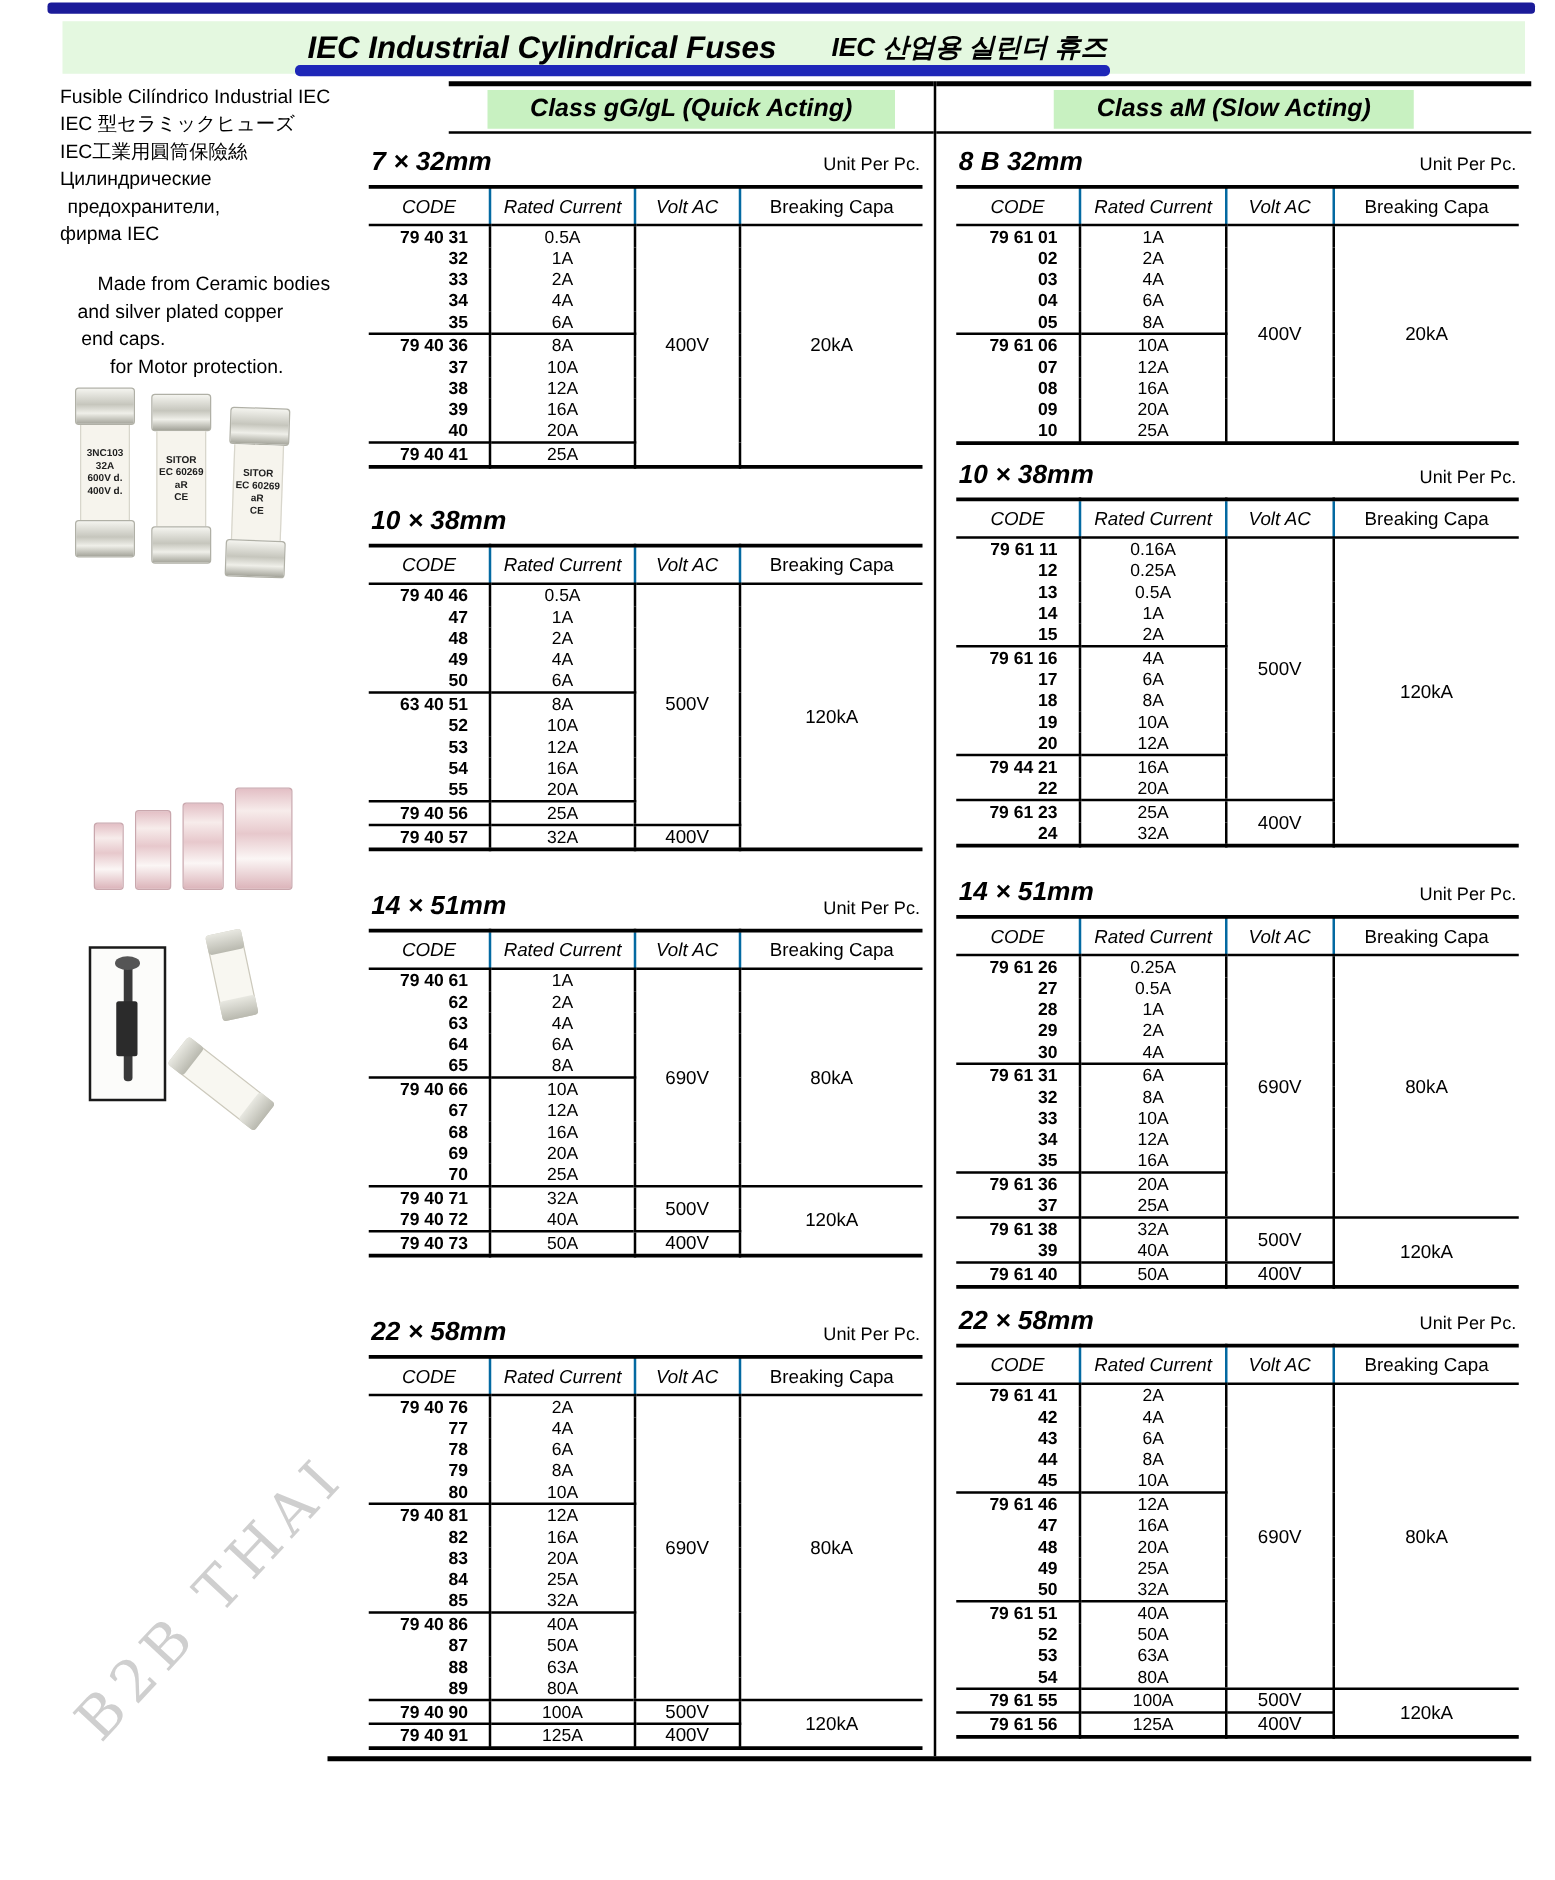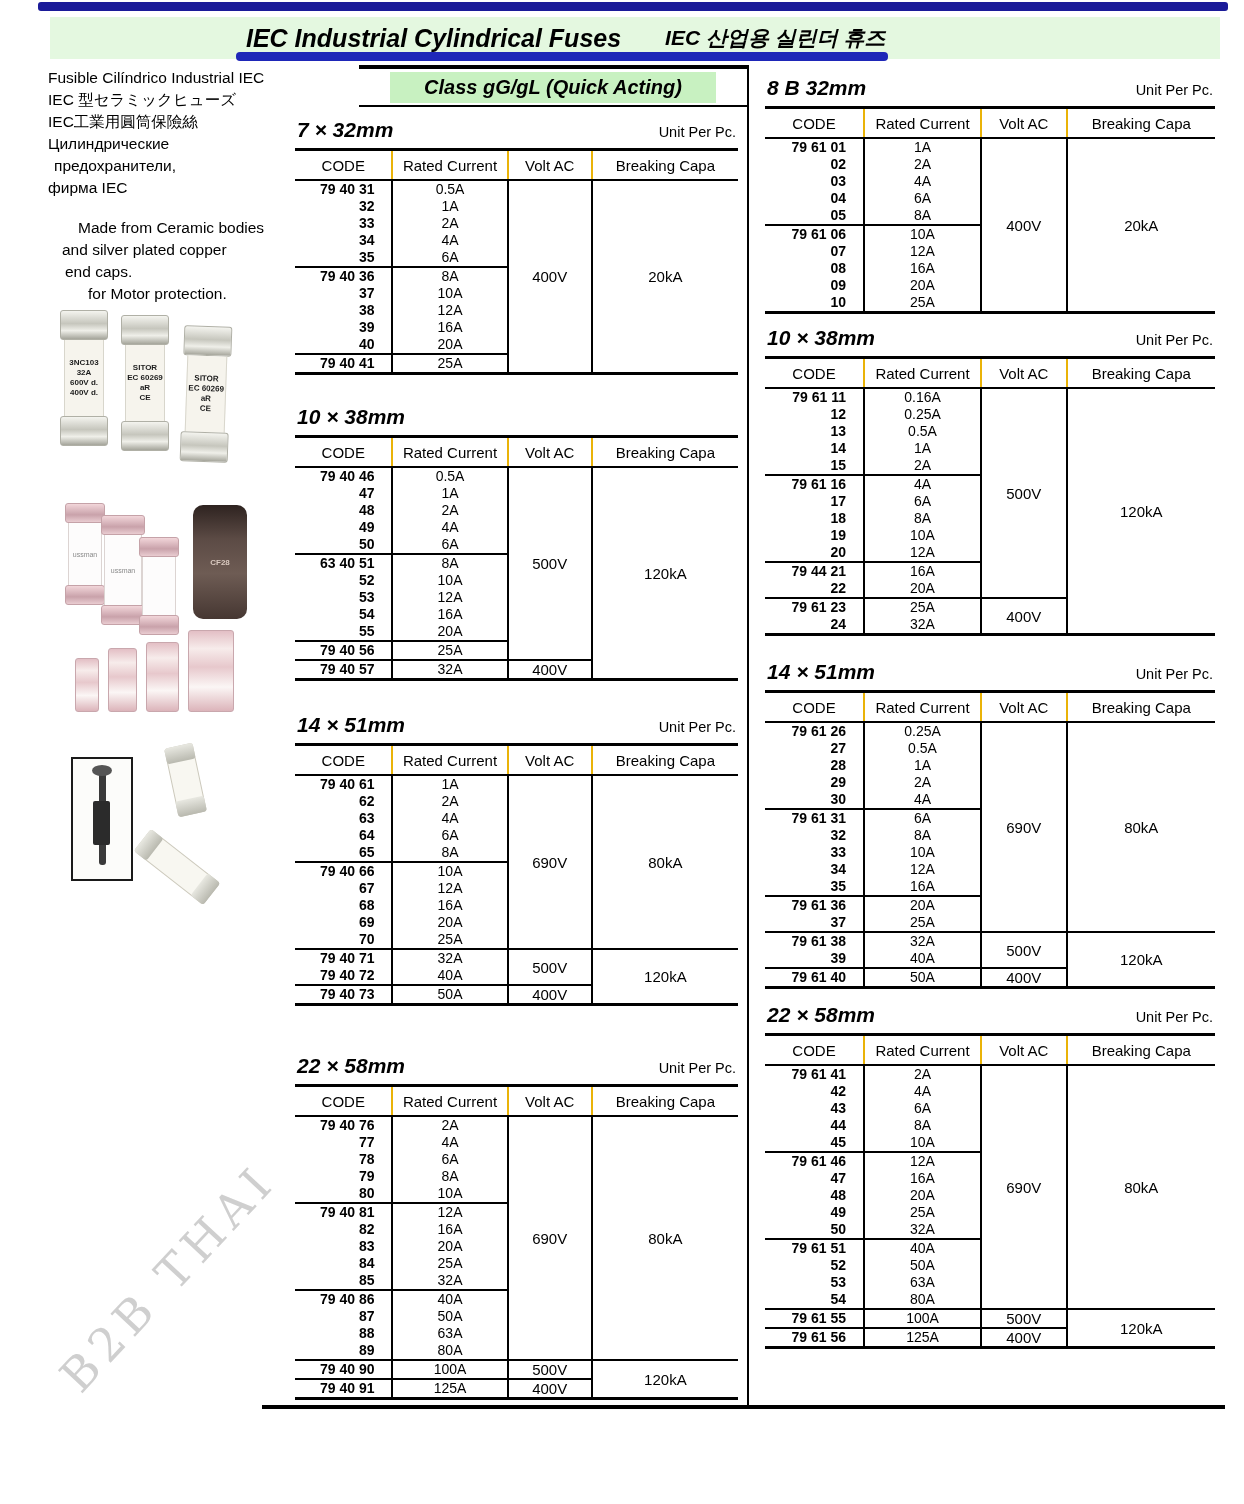"Class aM (Slow Acting)" div.class-head { html: none -> <div> <span>Class aM (Slow Acting)</span> </div> }
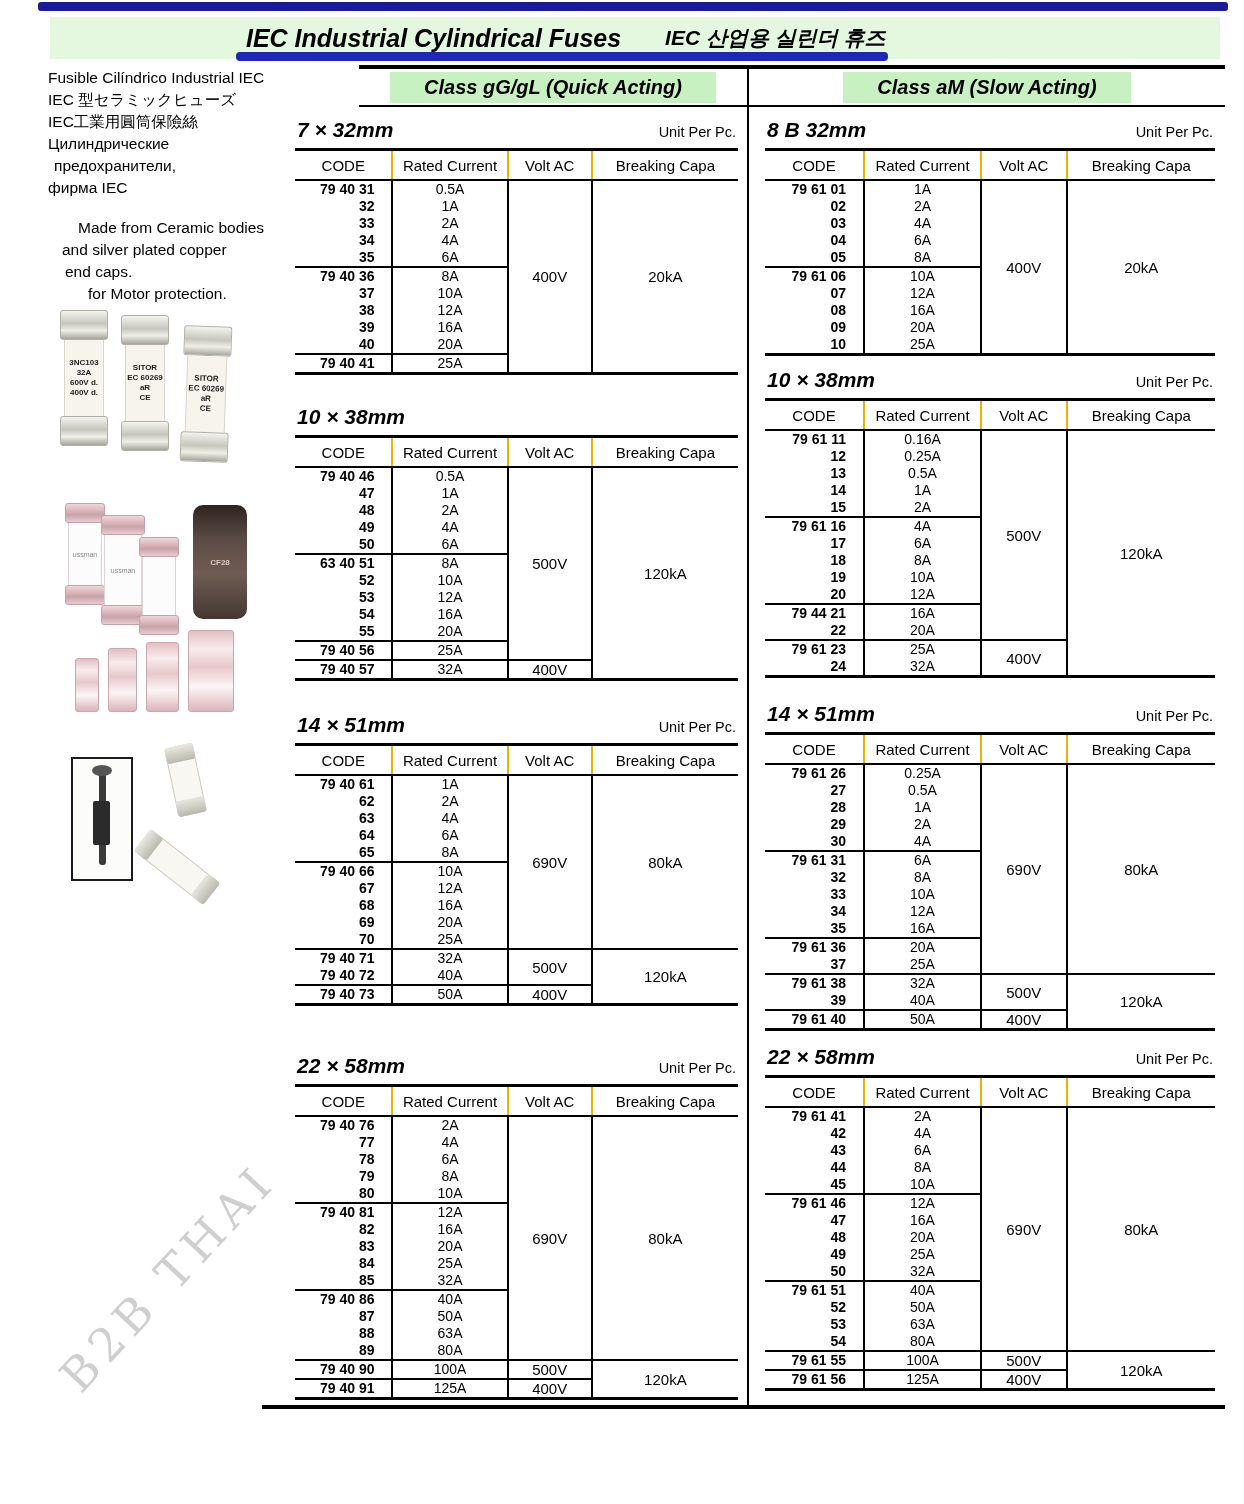"CODE" .fuse-table th:not(:last-child) { border-right: 2px solid #eab308 -> 2px solid #0369a1; font-style: none -> italic }
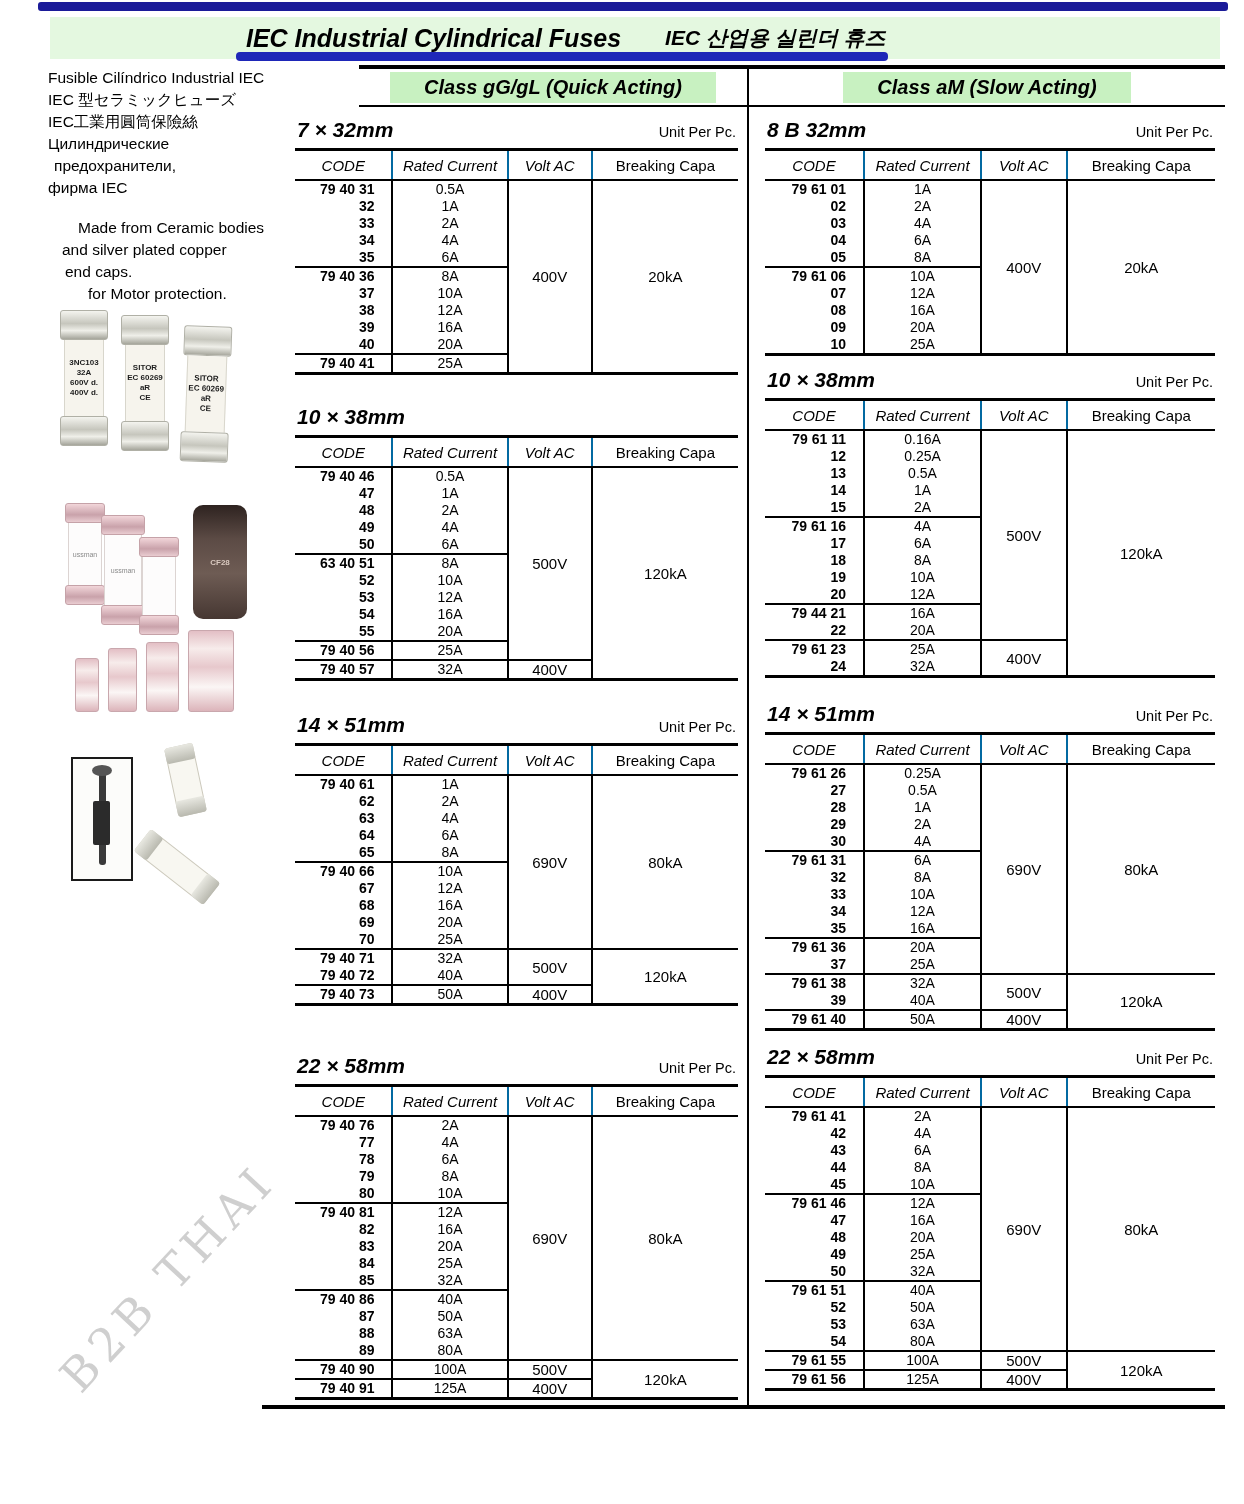"CF28" div.photo { html: <div> <div> <div></div> <div>ussman</div> <div></div> </div> <div> <div></div> <div>ussman</div> <div></div> </div> <div> <div></div> <div></div> <div></div> </div> <div> <span>CF28</span> </div> </div> -> none }
